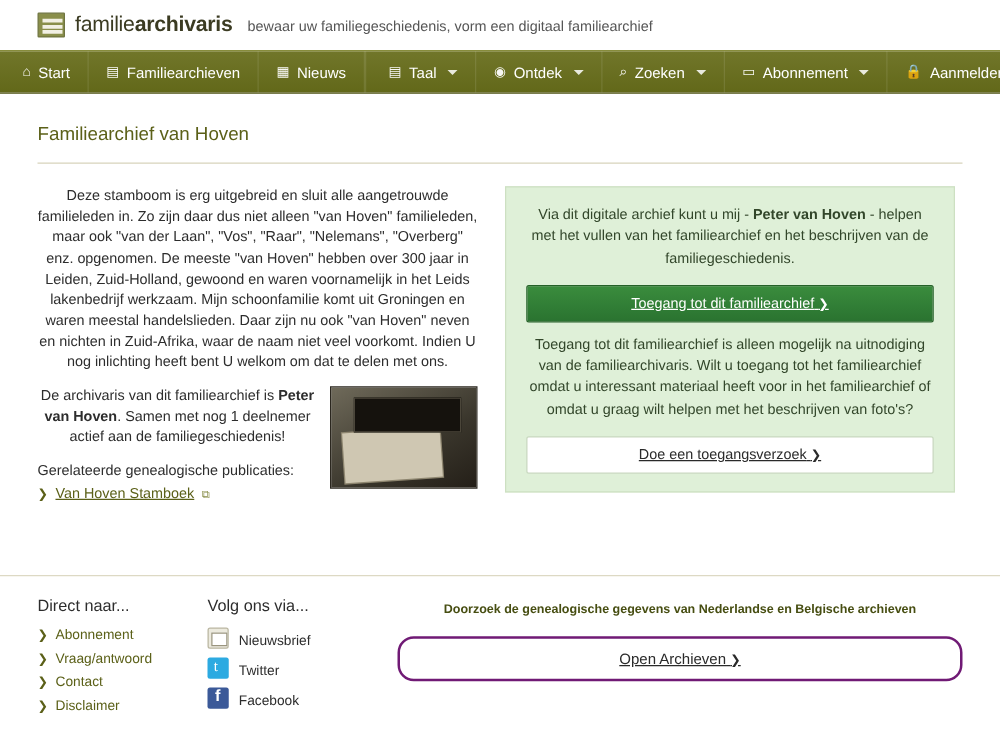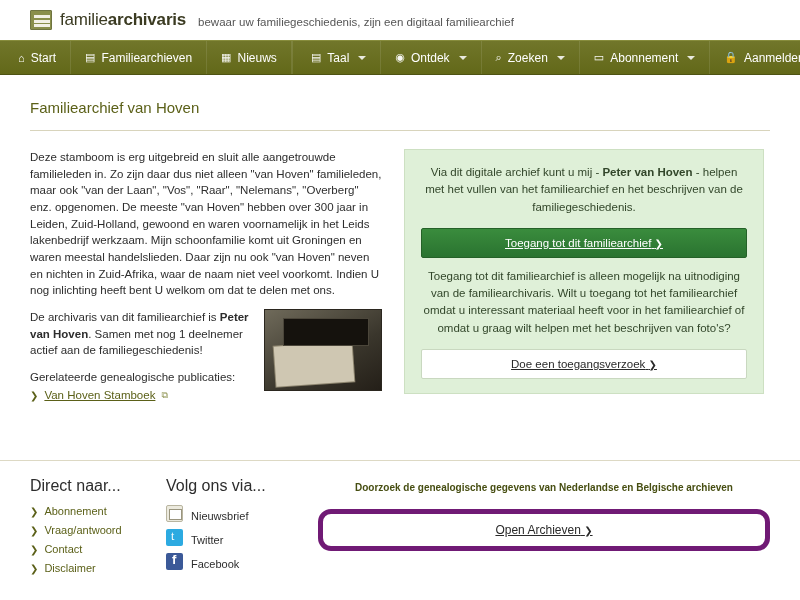"bewaar uw familiegeschiedenis, zijn een" div.tagline { text: zijn -> vorm }
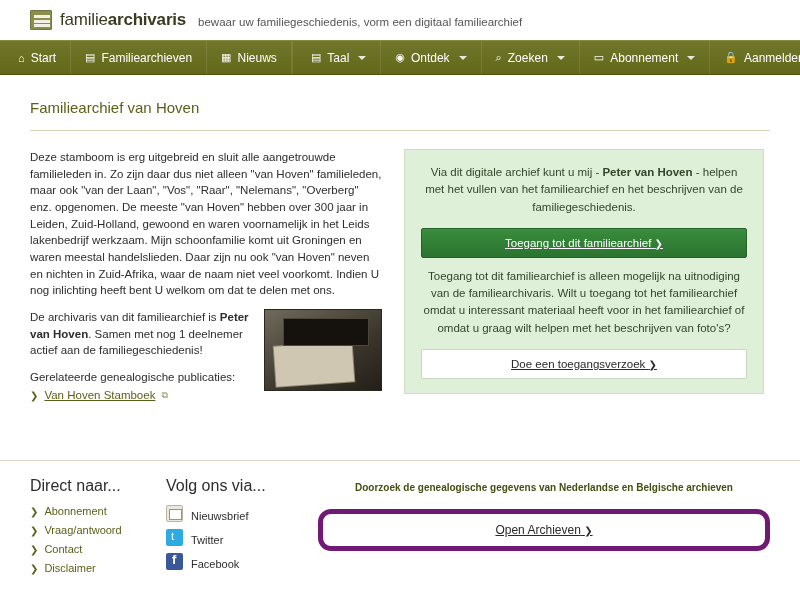"Deze stamboom is erg uitgebreid" .body-text { text-align: none -> center }
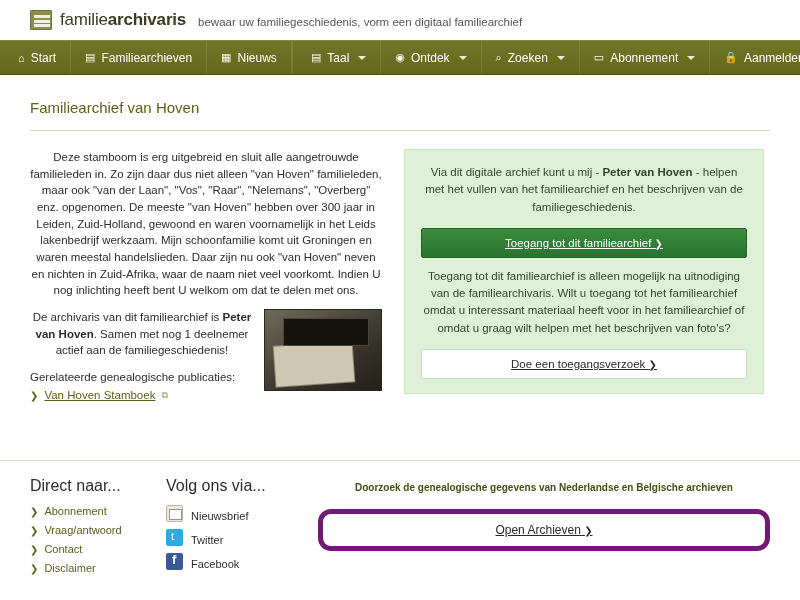"Direct naar..." .f-col-title { font-size: 16px -> 13px }
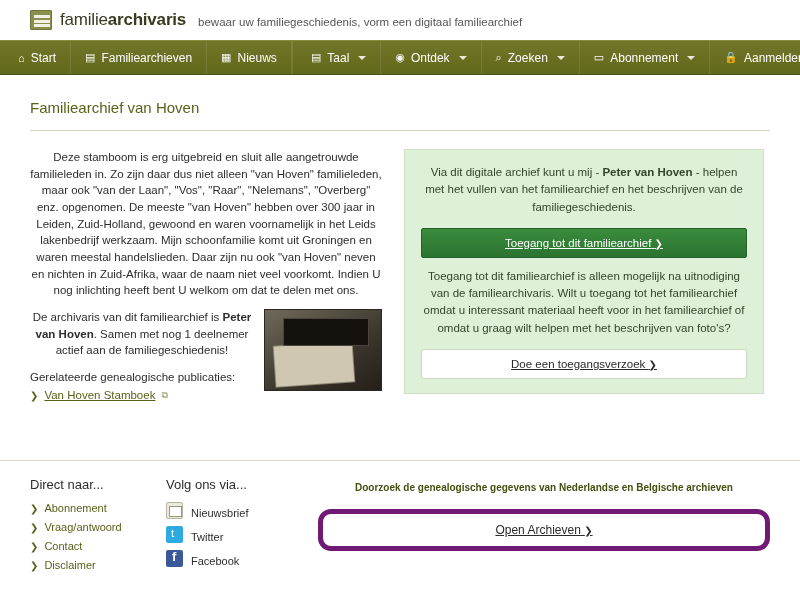"Open Archieven ❯" .open-arch { border: 5px solid #701a75 -> 2px solid #701a75 }
